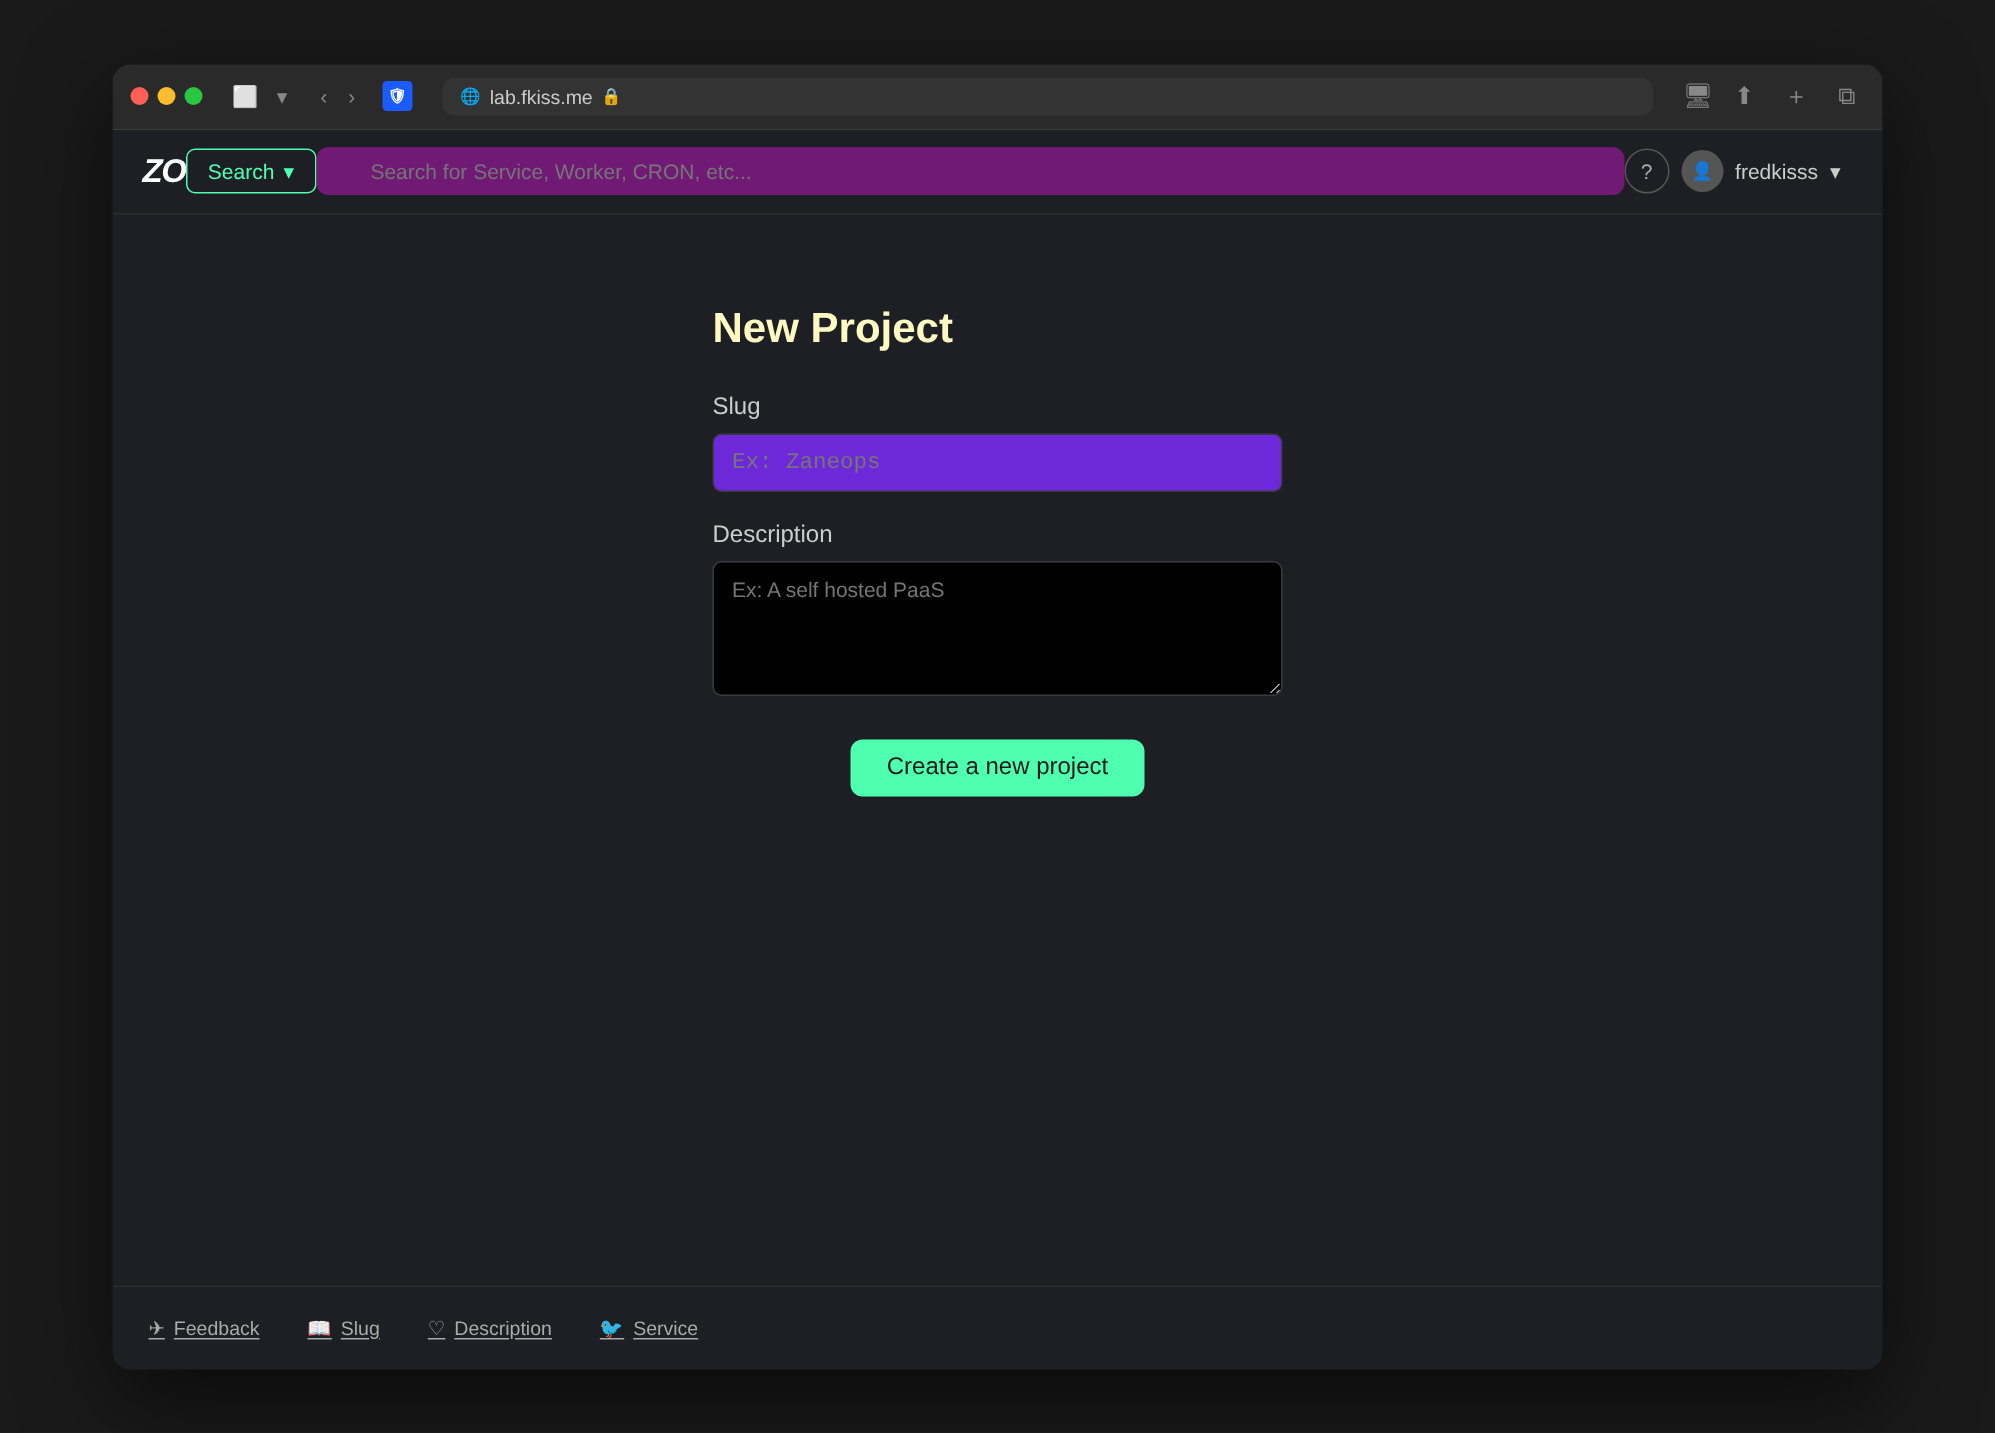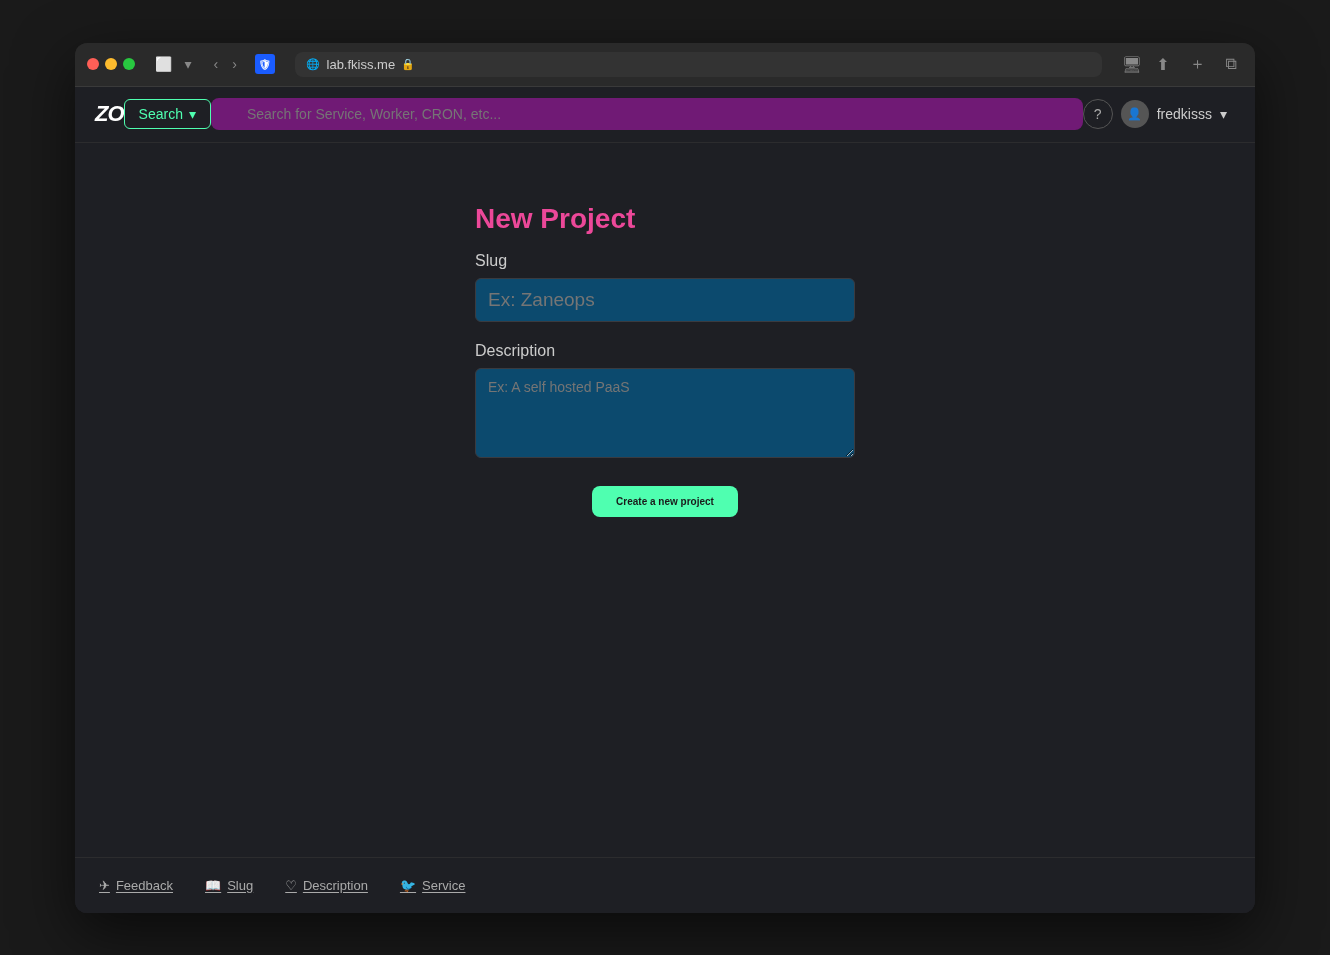"New Project" .form-title { color: #ec4899 -> #fef9c3; margin-bottom: 17px -> 28px }
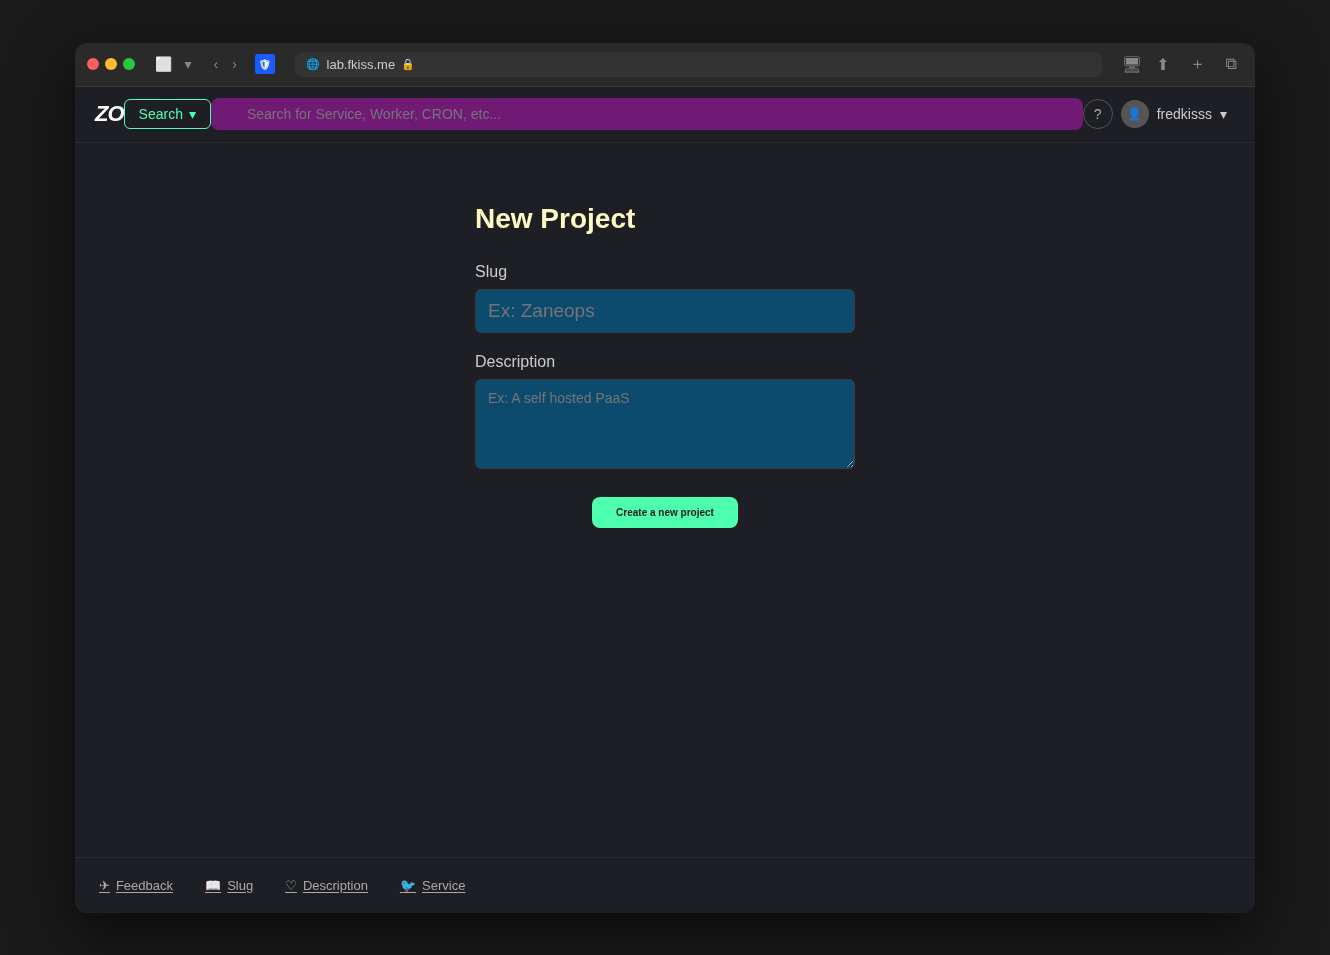"Ex: Zaneops" .form-input { background: #0c4a6e -> #6d28d9; font-family: none -> Liberation Mono, monospace; font-size: 19px -> 15px }
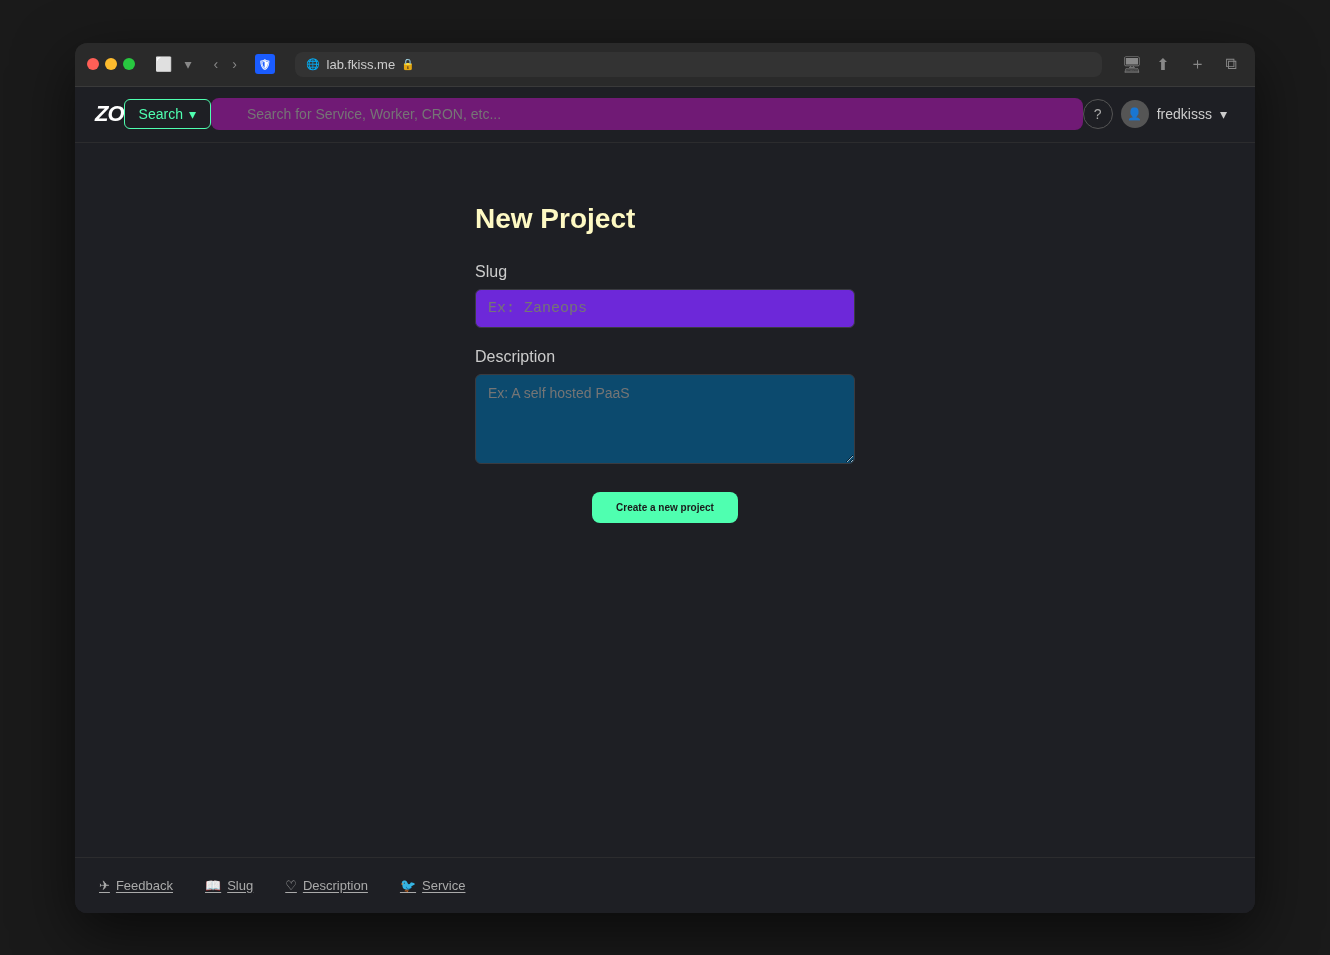"Ex: A self hosted PaaS" .form-textarea { background: #0c4a6e -> #000000 }
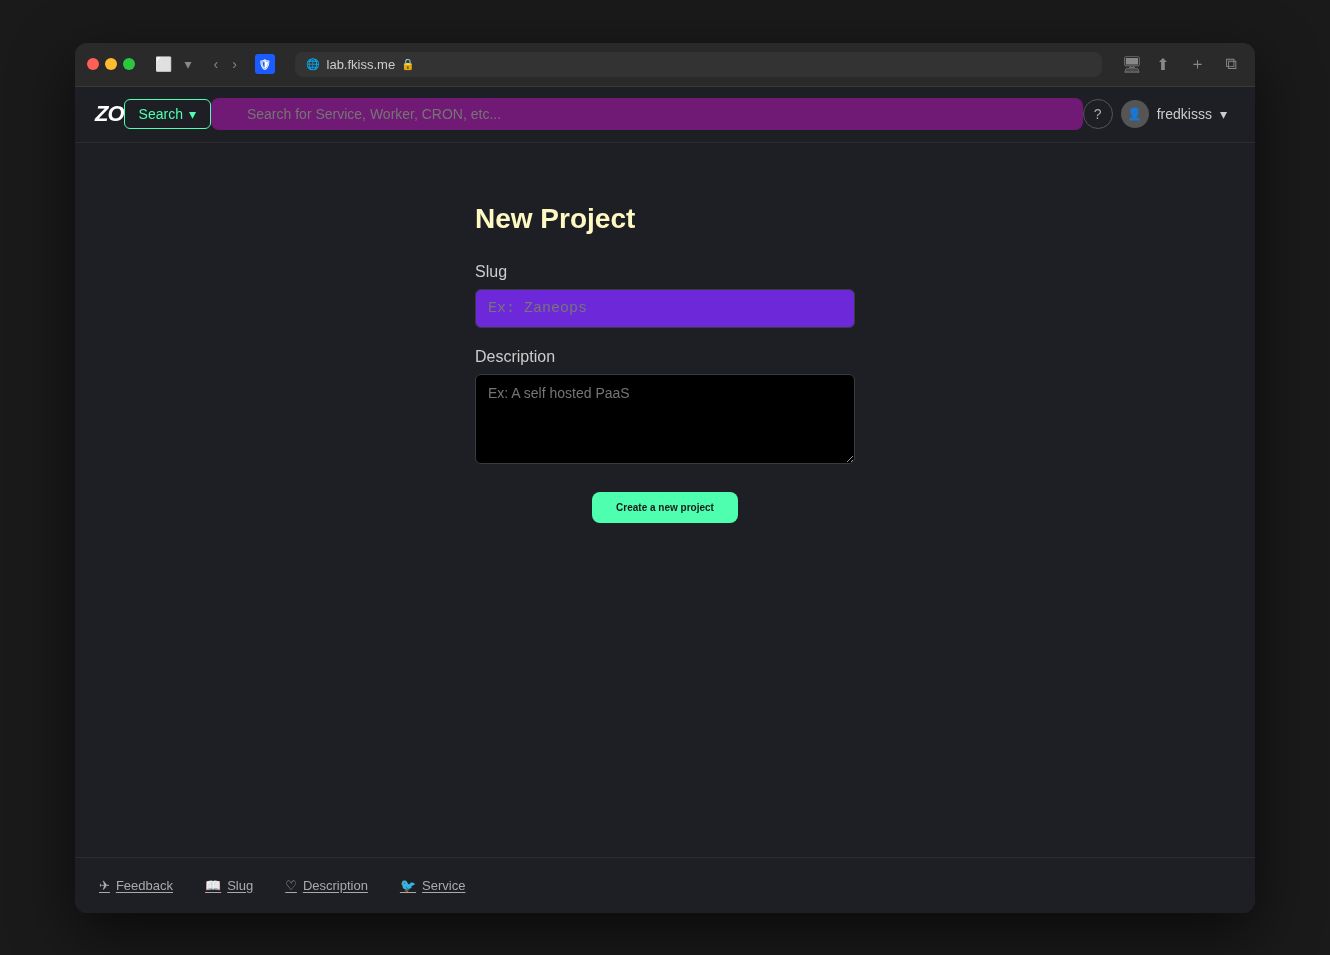"Create a new project" .submit-btn { font-size: 10px -> 16px; font-weight: 700 -> 400 }
